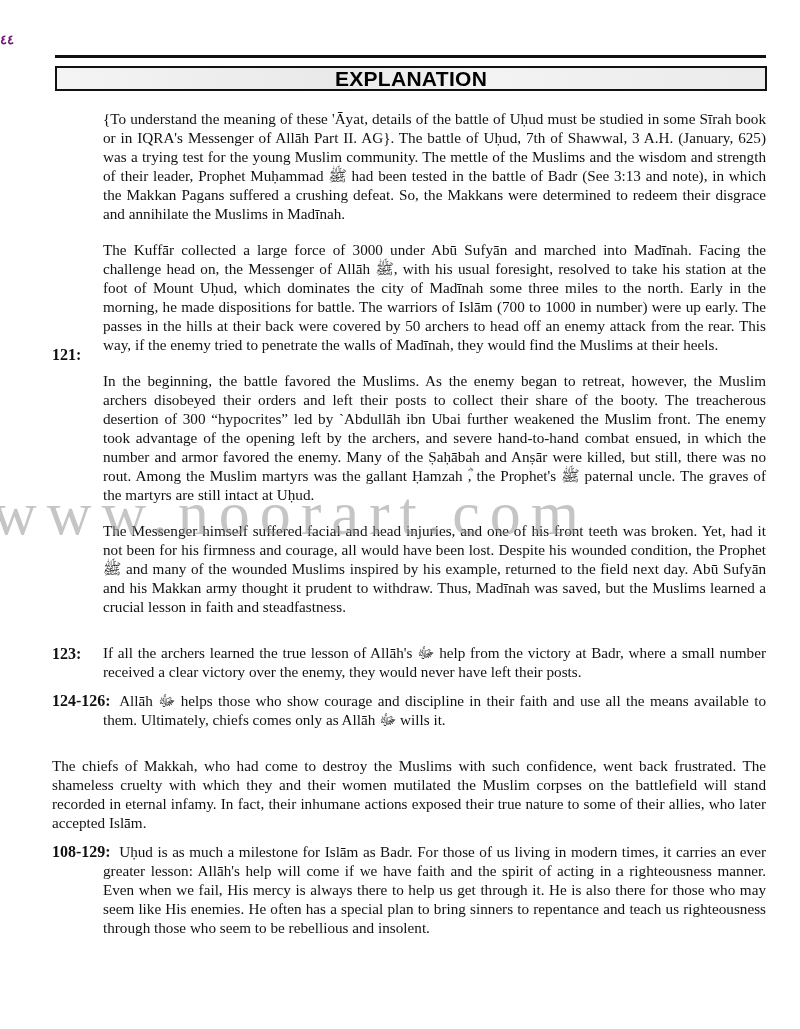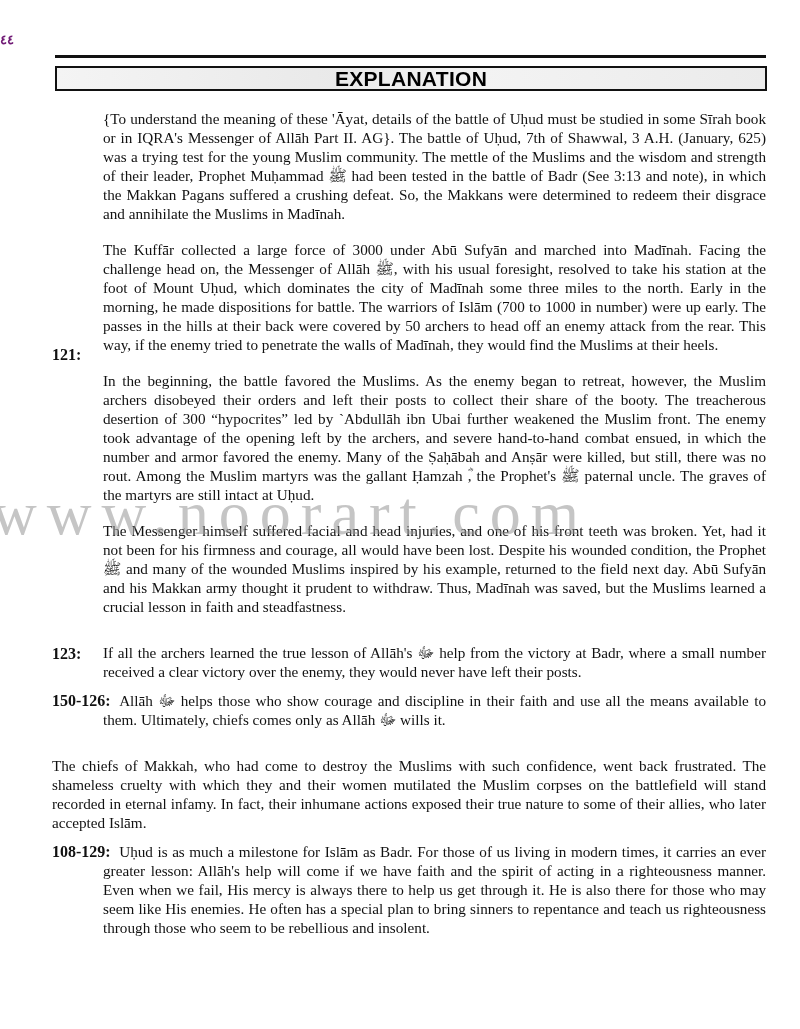"150-126:" span.num { text: 150-126 -> 124-126 }
